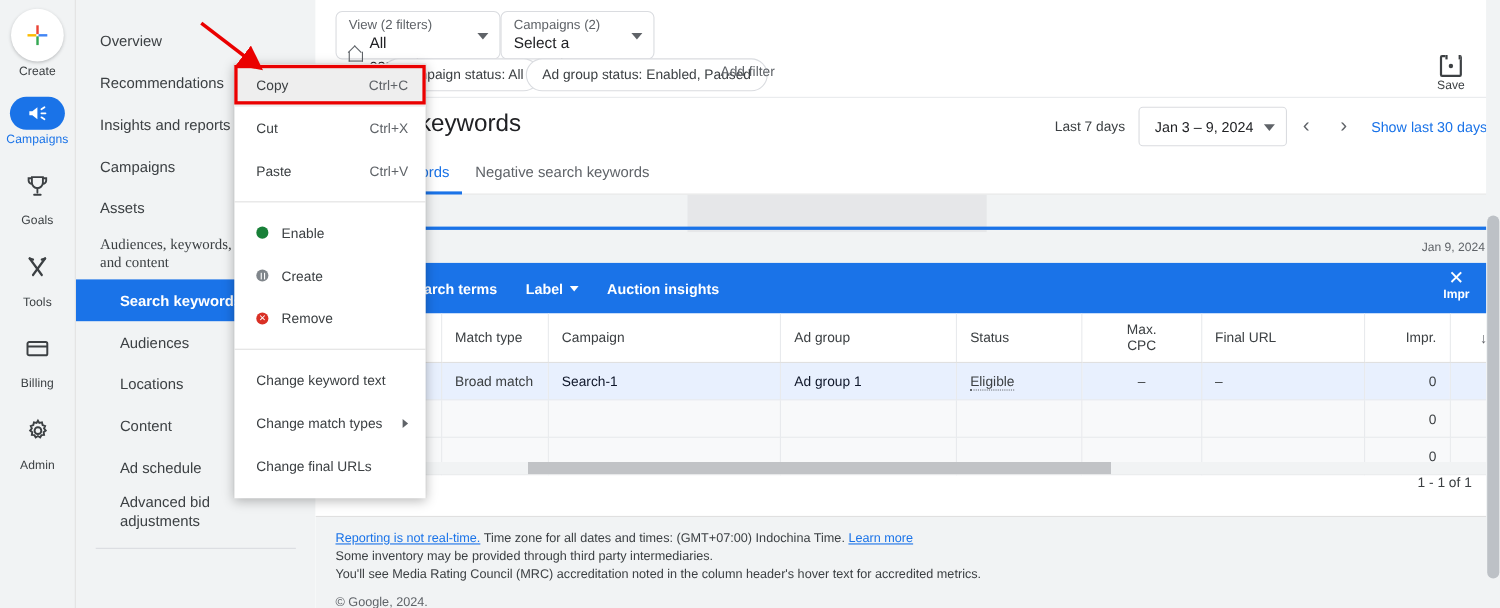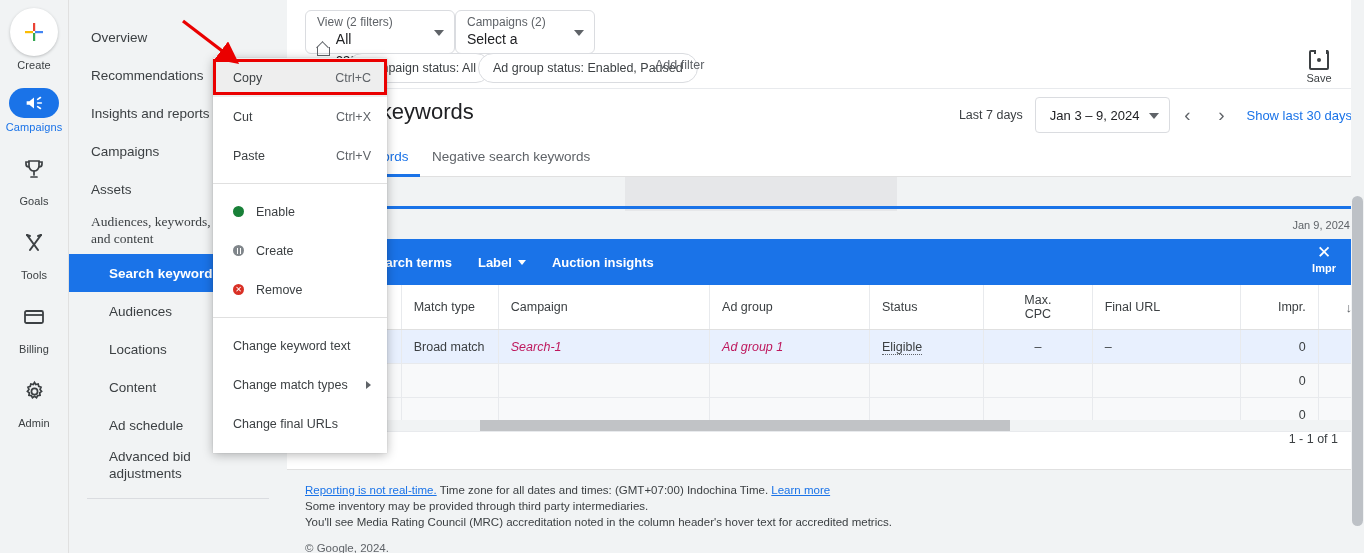"Search-1" td a.lnk { color: #be185d -> #0f172a; font-style: italic -> none }
